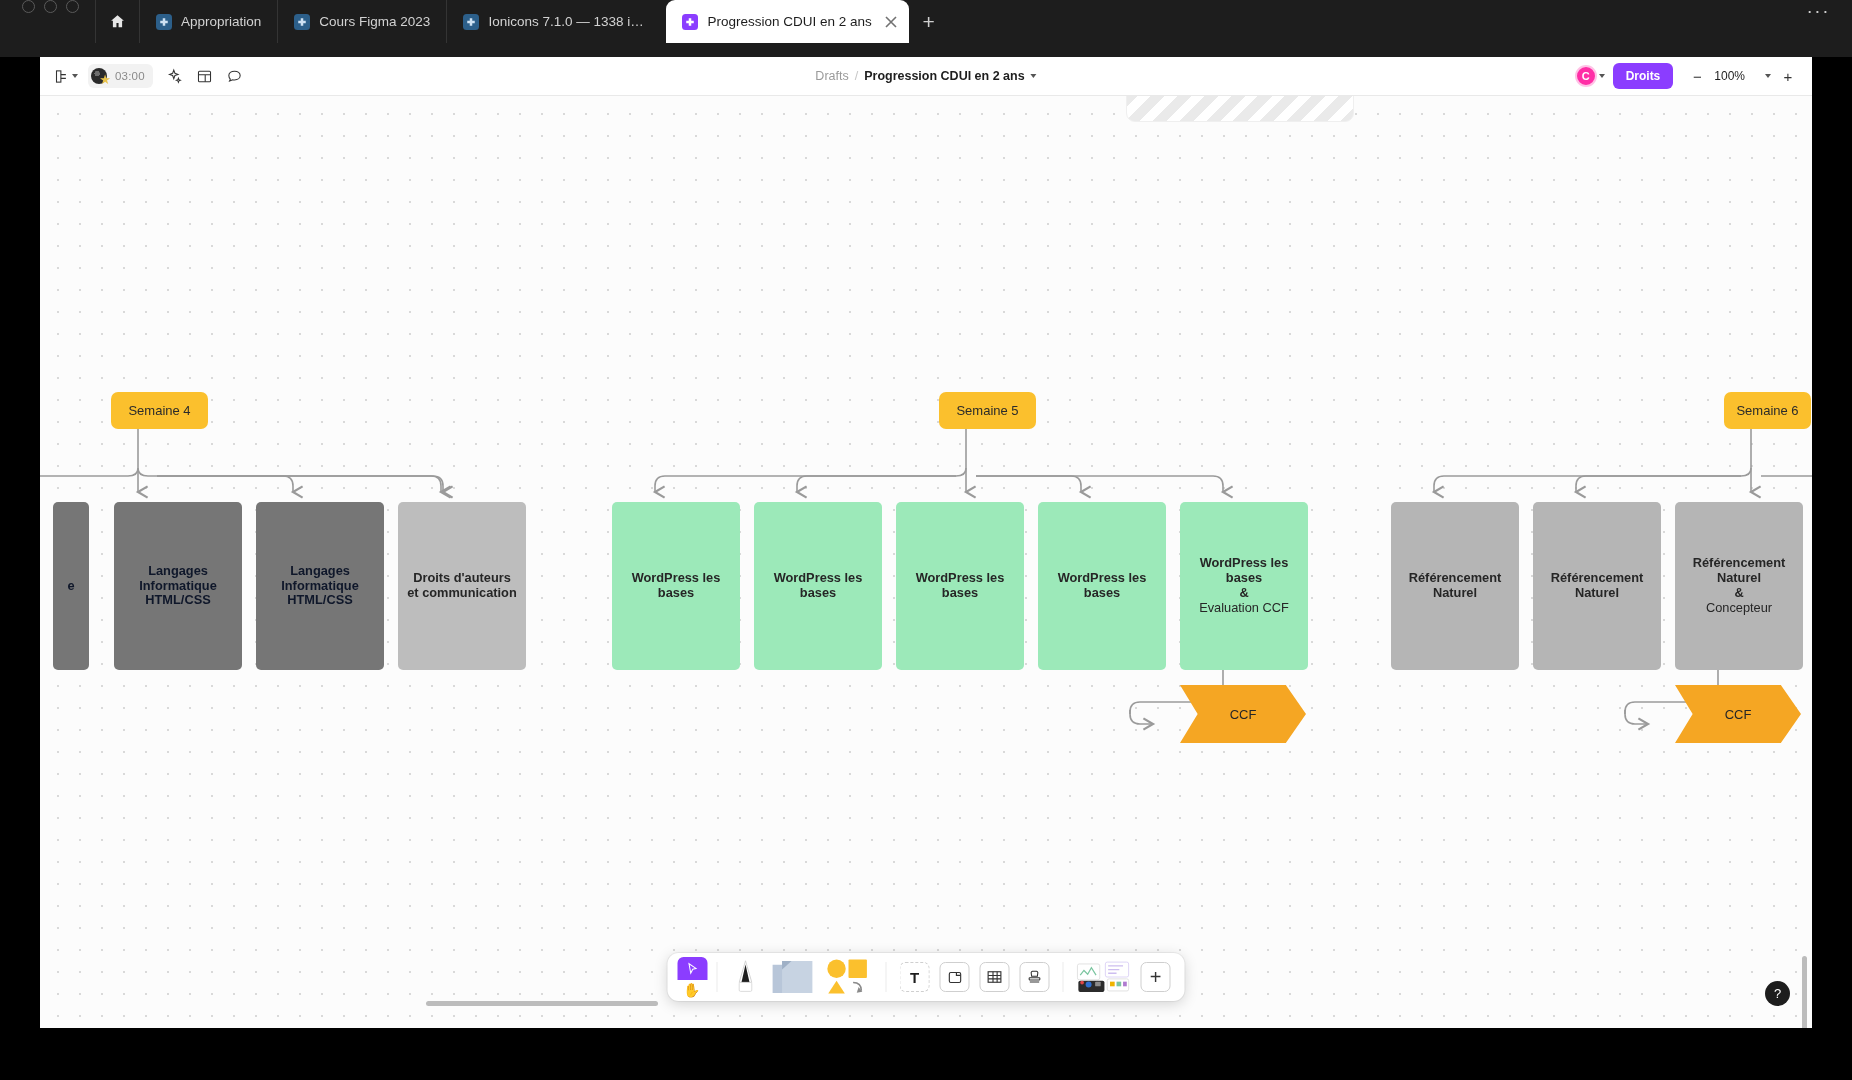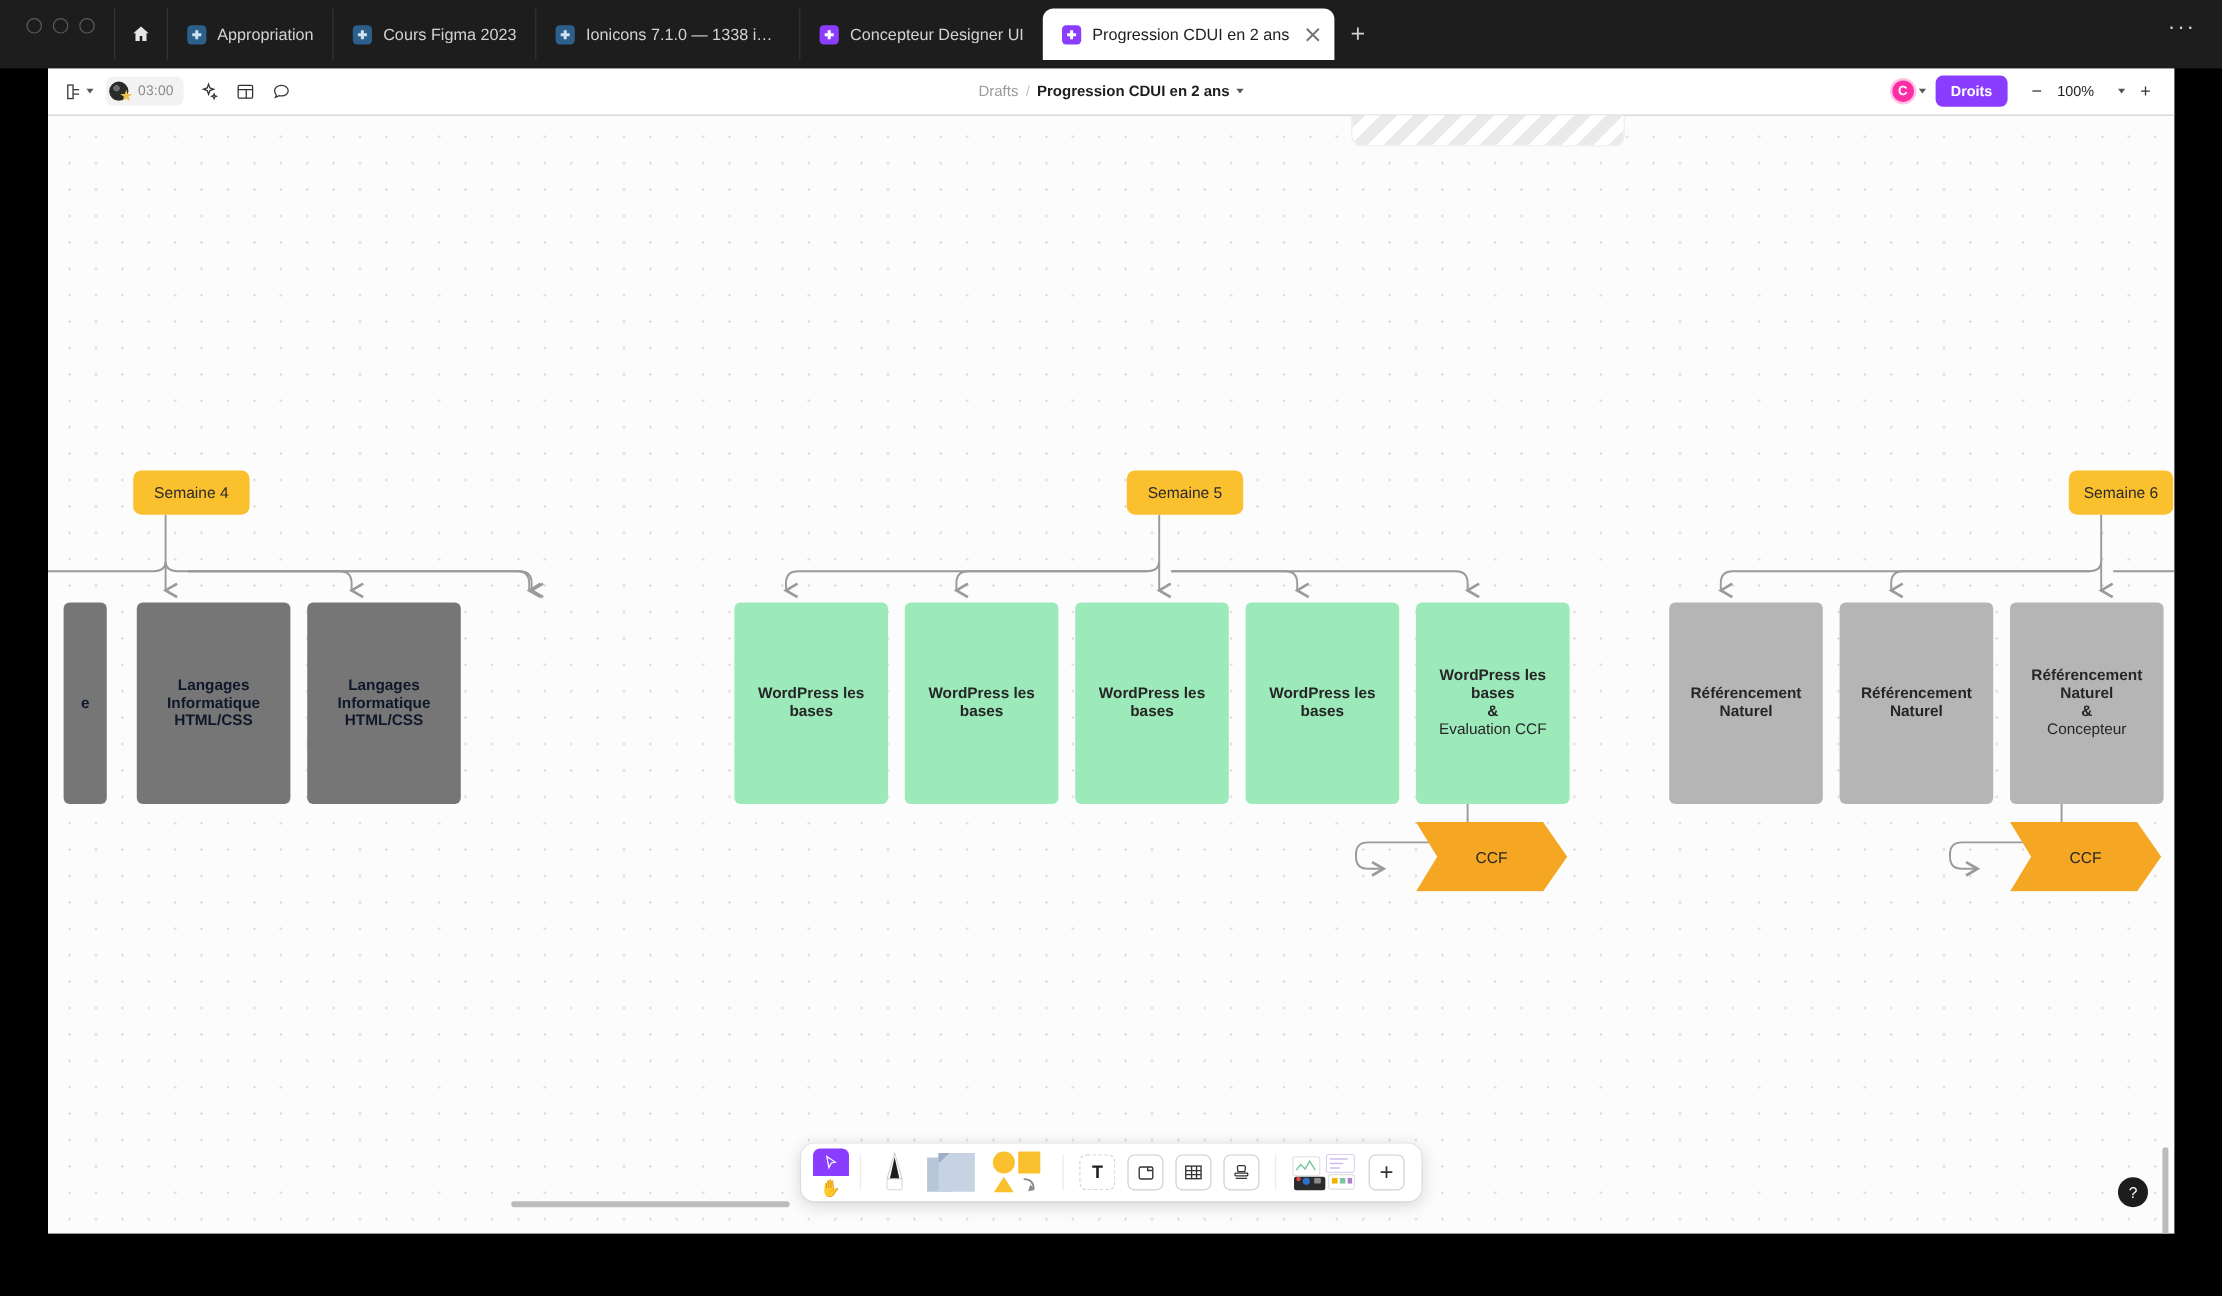"Appropriation" #tabstrip { align-items: center -> flex-start }
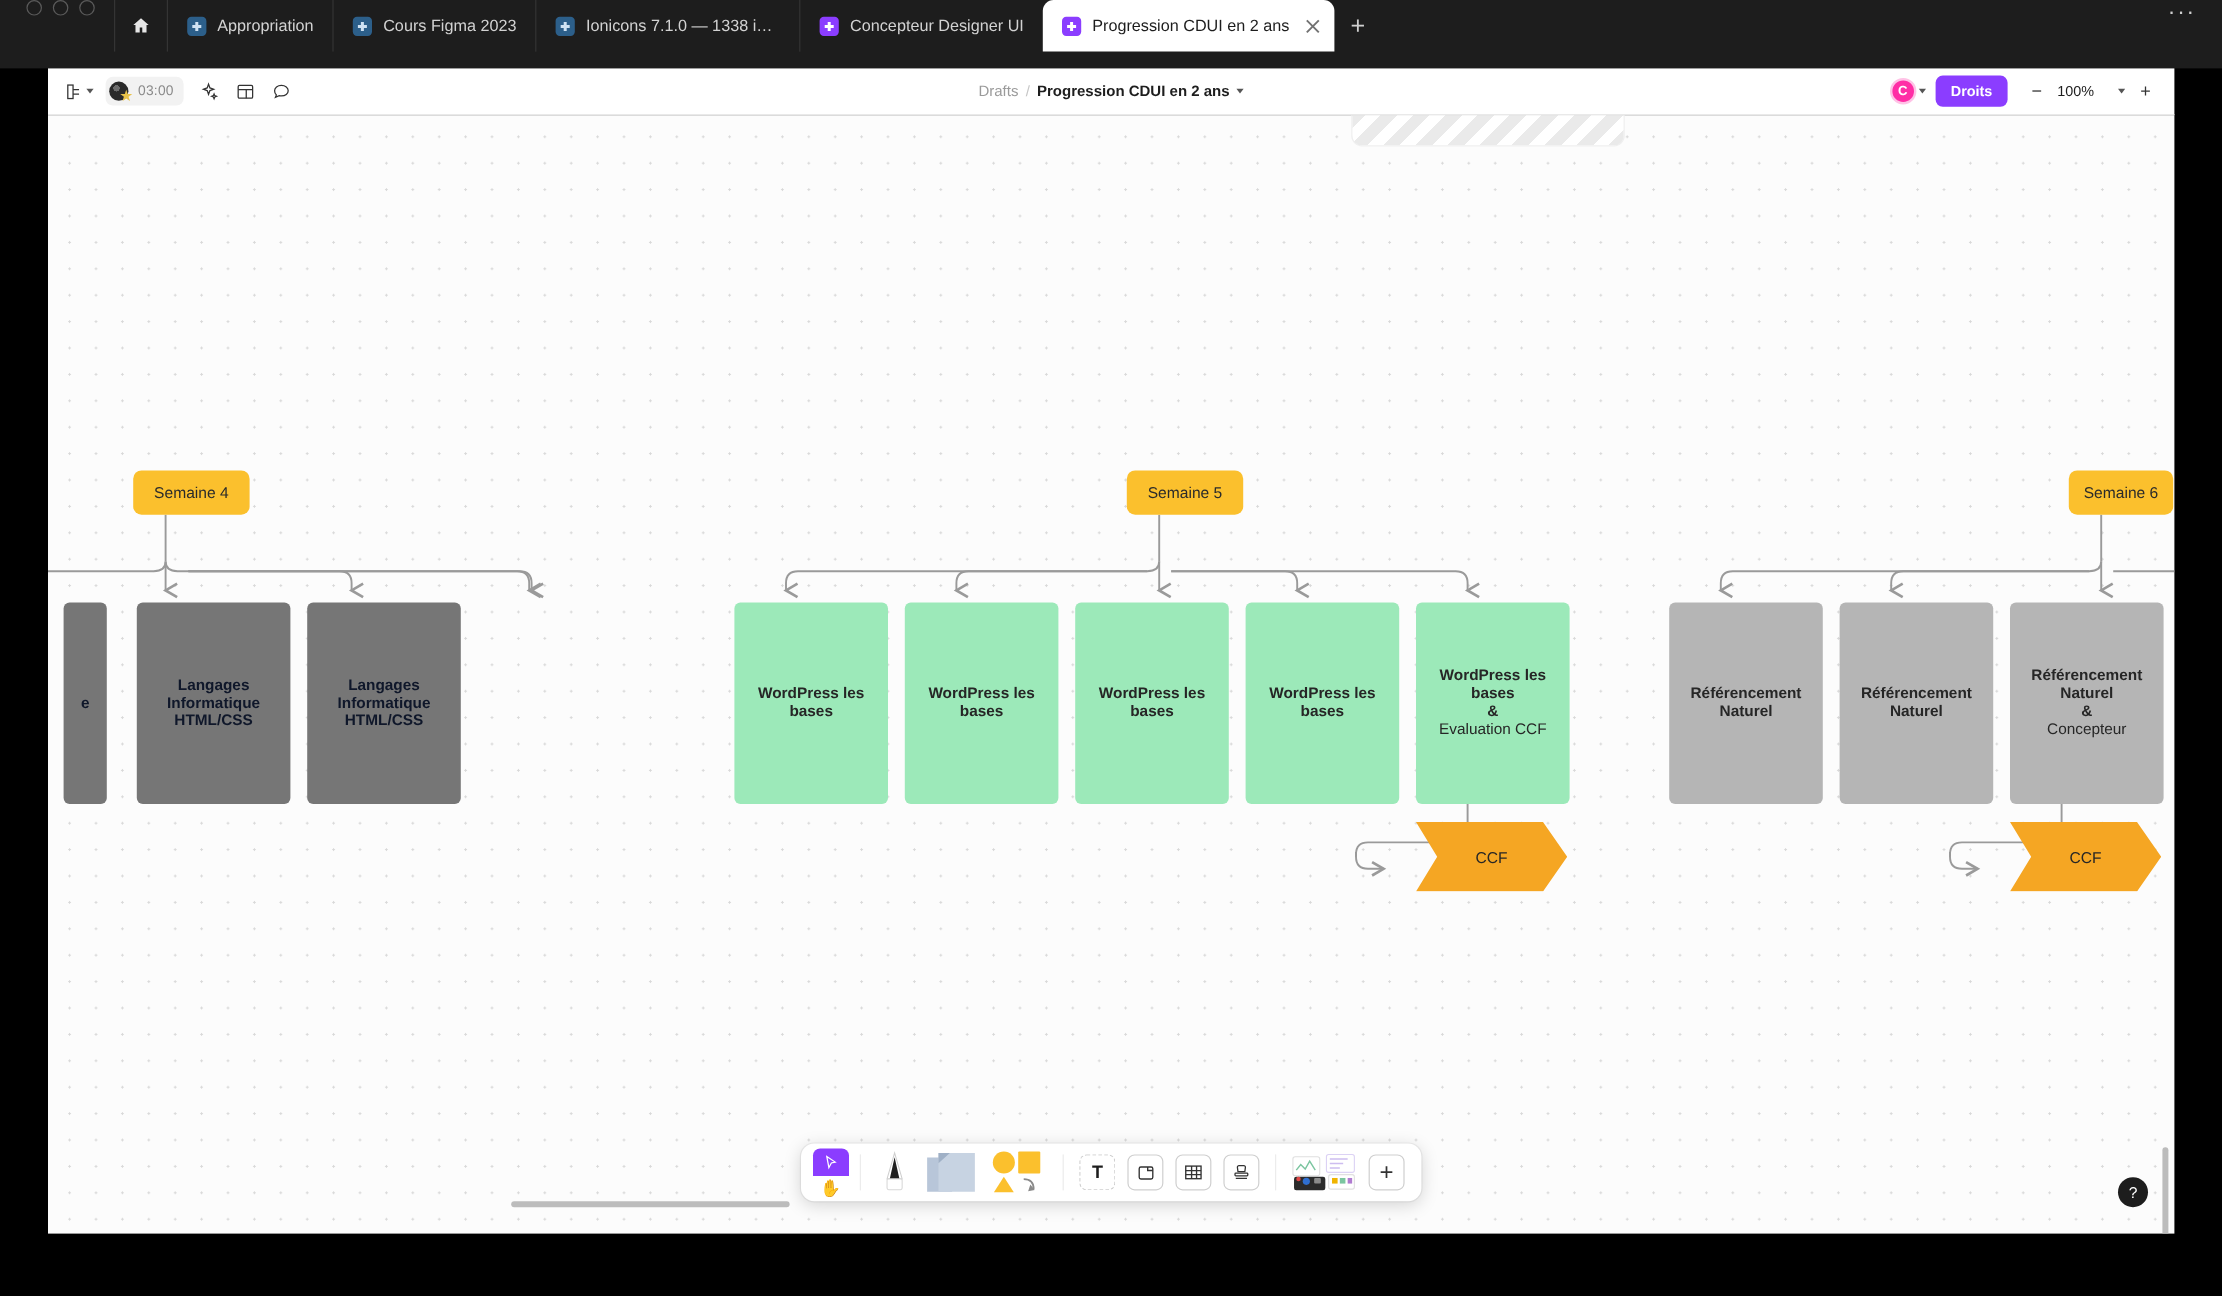"Concepteur Designer UI" div.tab { html: <div> <span> <svg> <path></path> </svg> </span> <span>Concepteur Designer UI</span> </div> -> none }
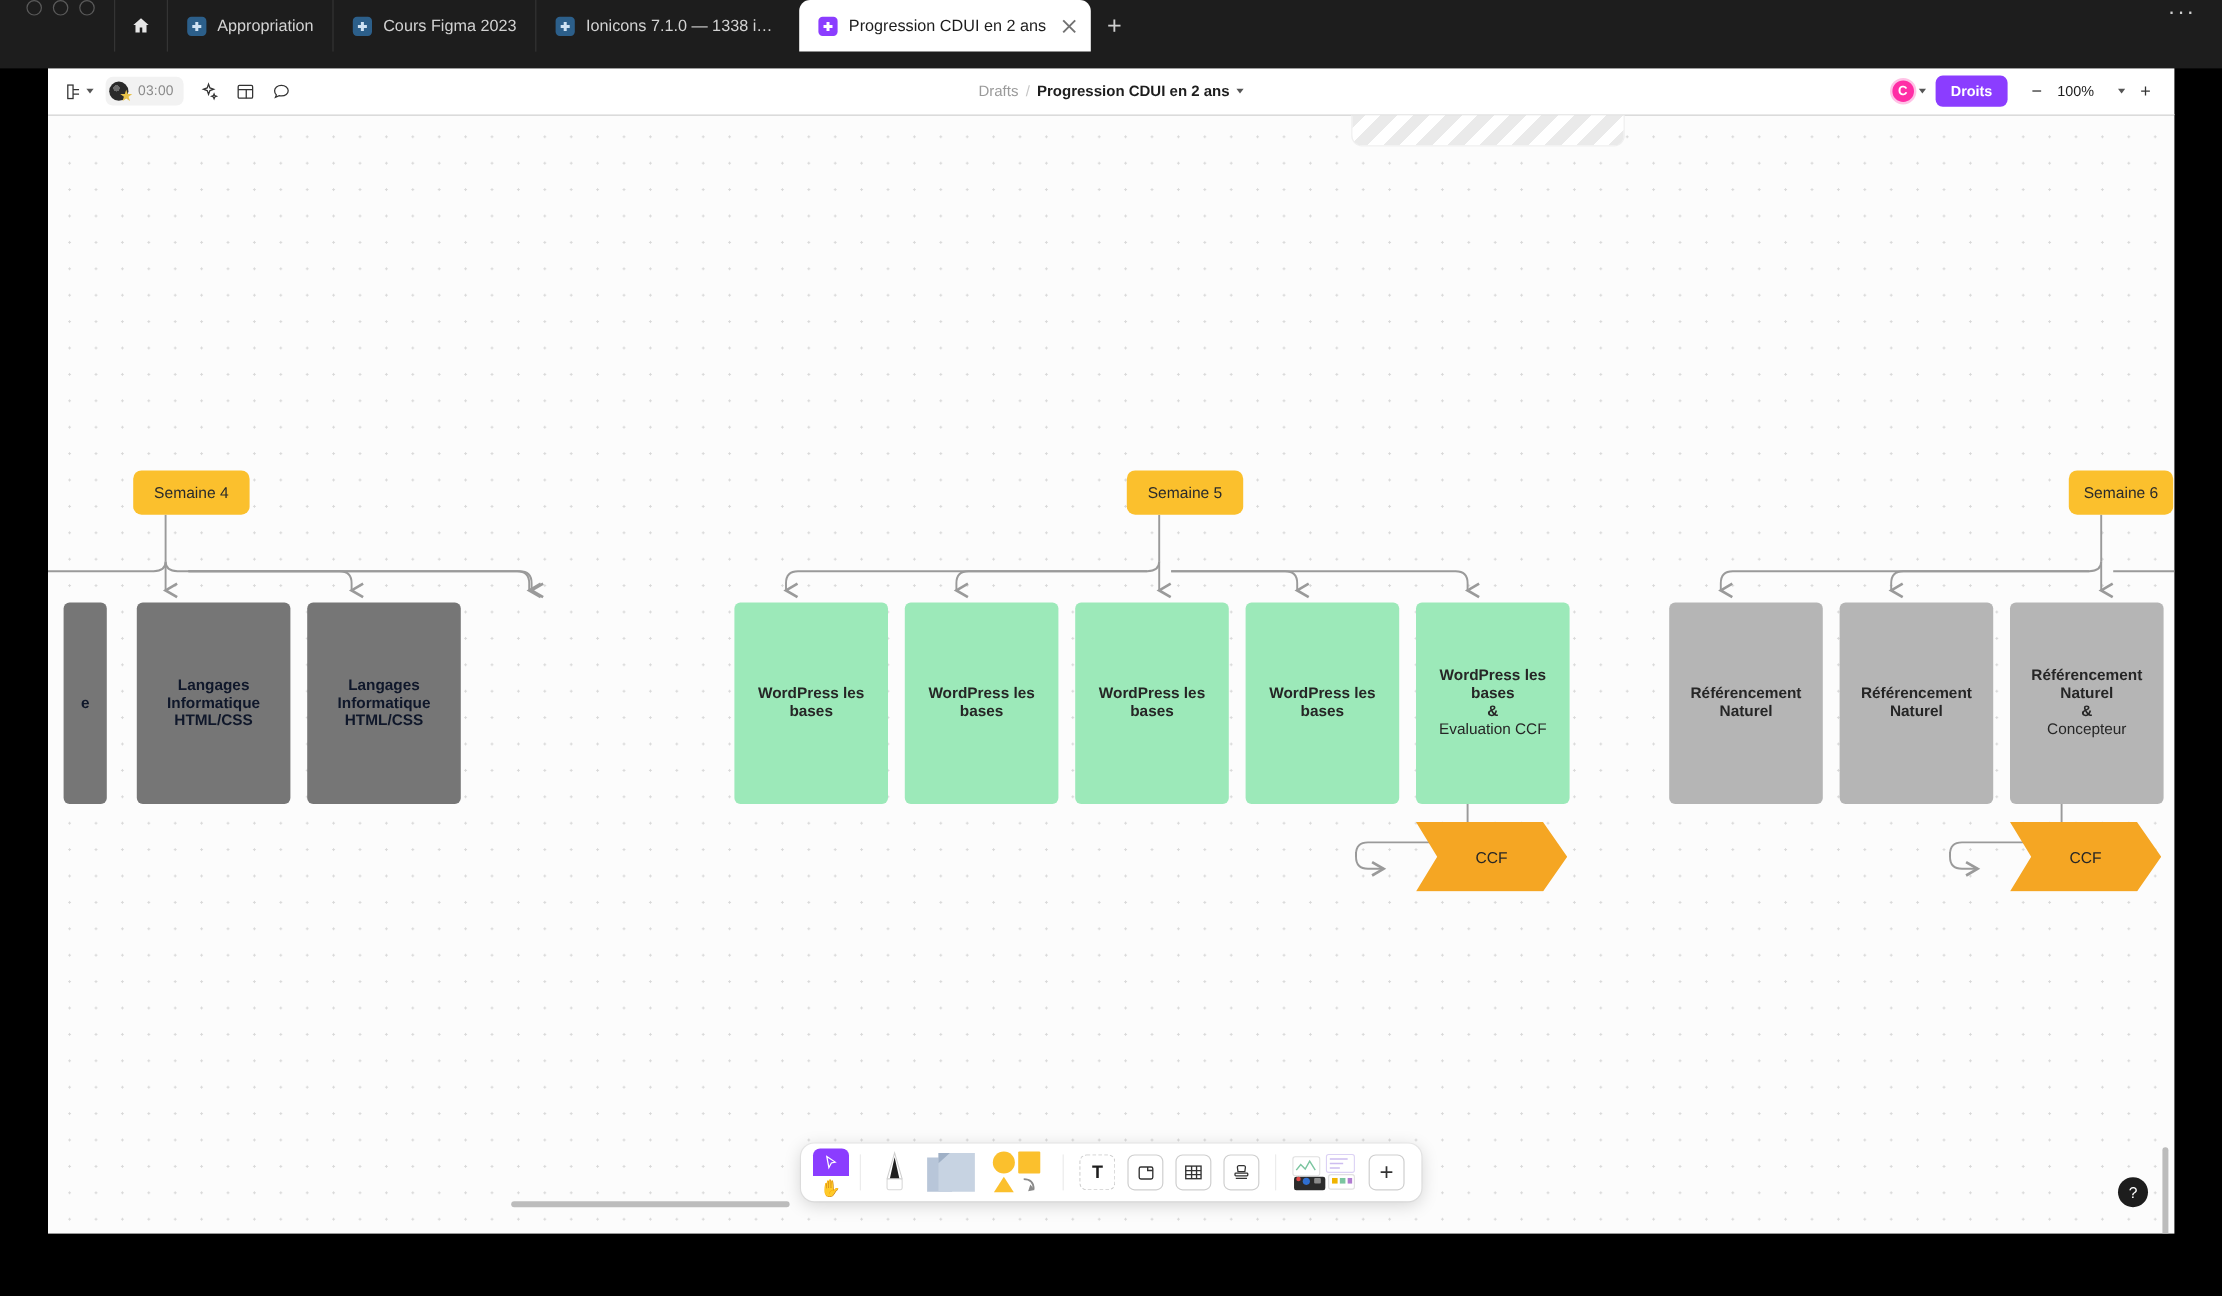"Droits d'auteurs" div.node { html: none -> <div> <div> <span>Droits d'auteurs</span> <span>et communication</span> </div> </div> }
